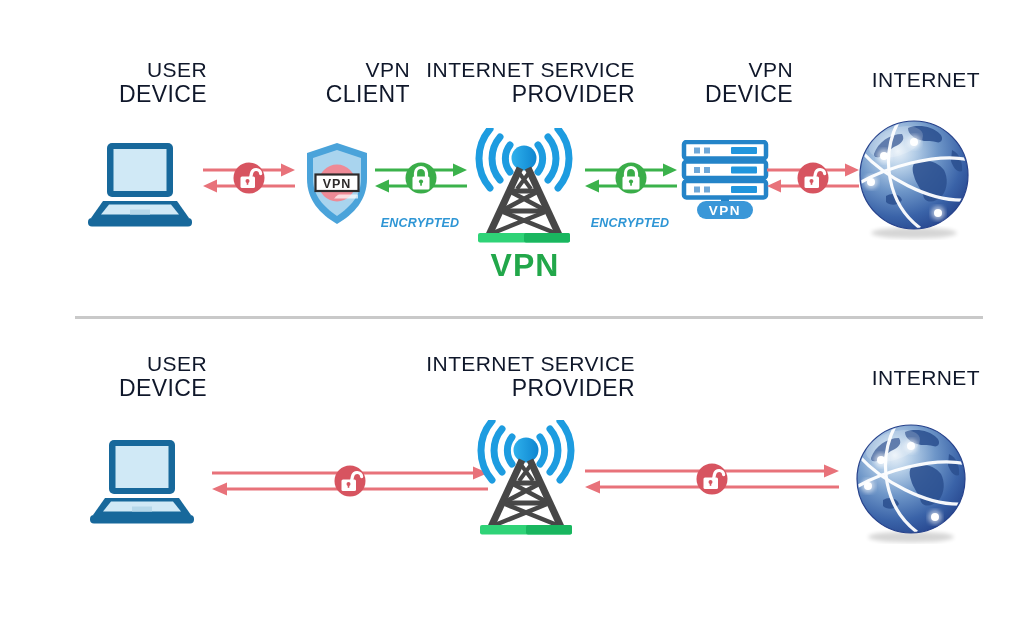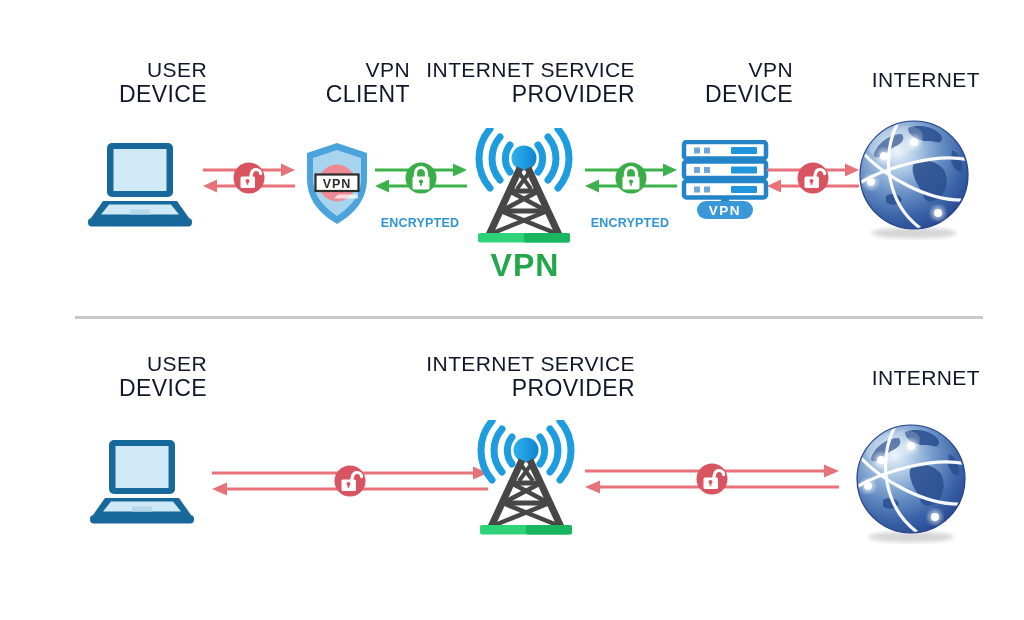"ENCRYPTED" .encrypted { font-style: none -> italic }
